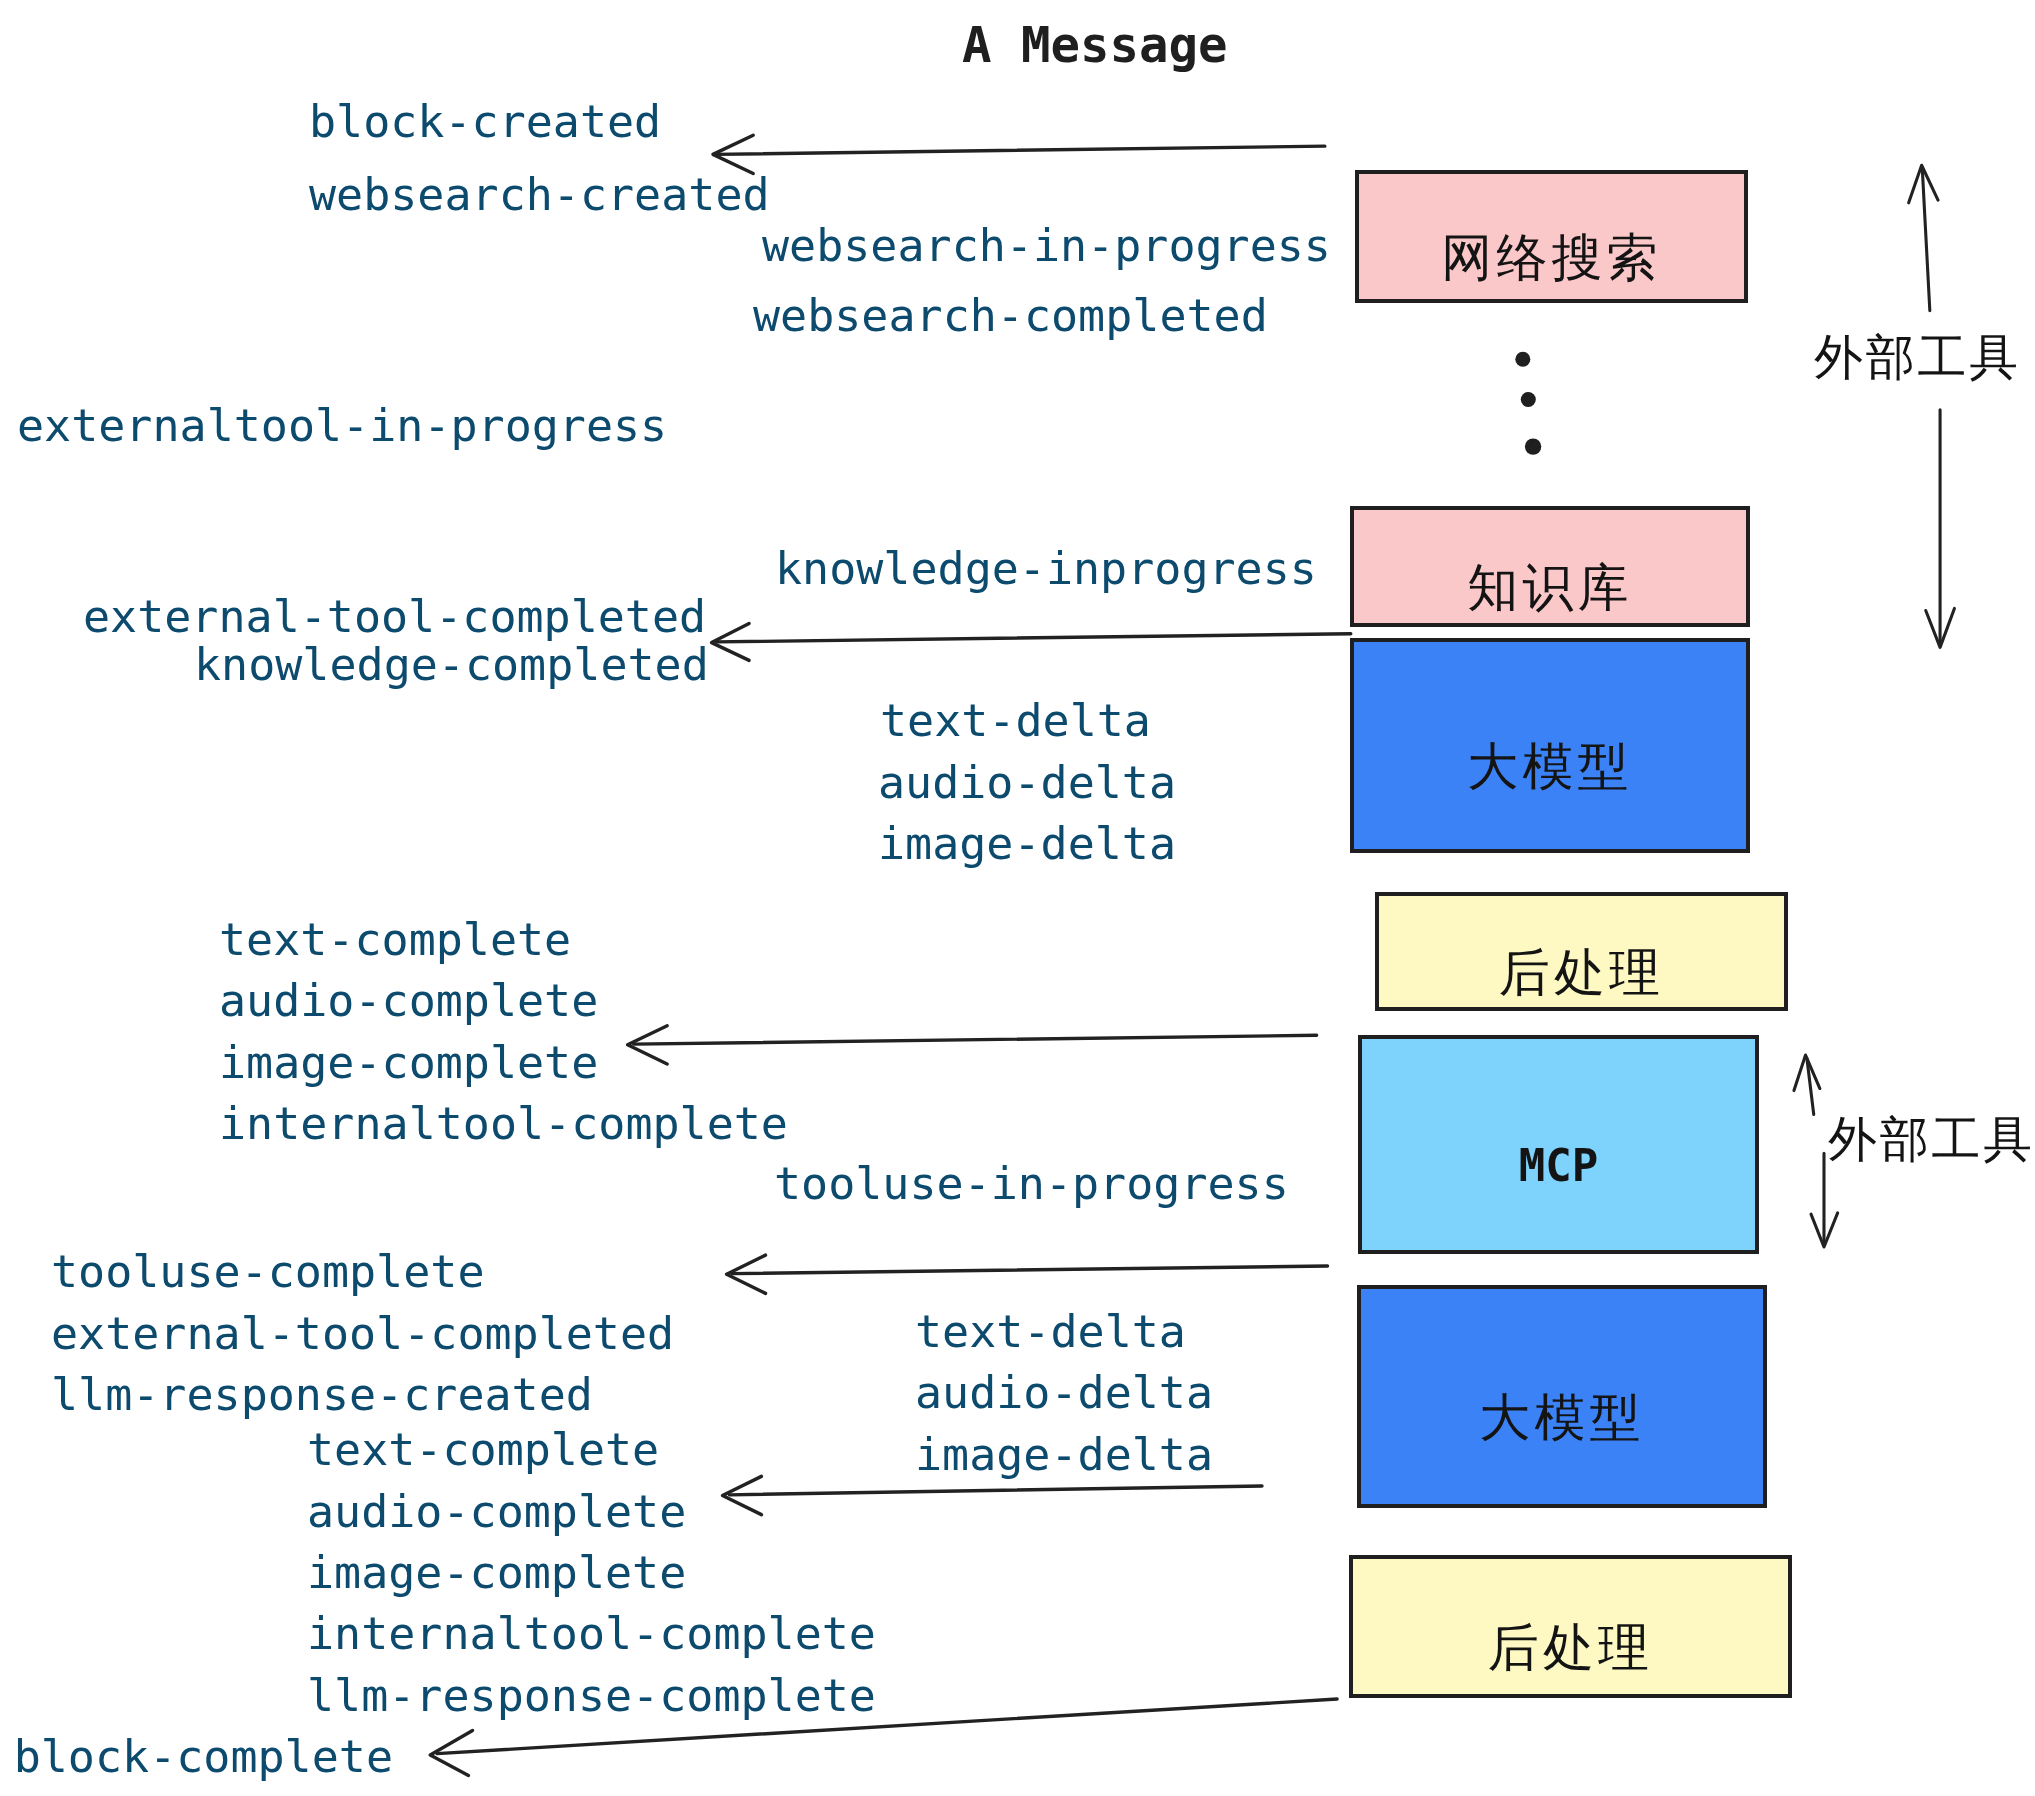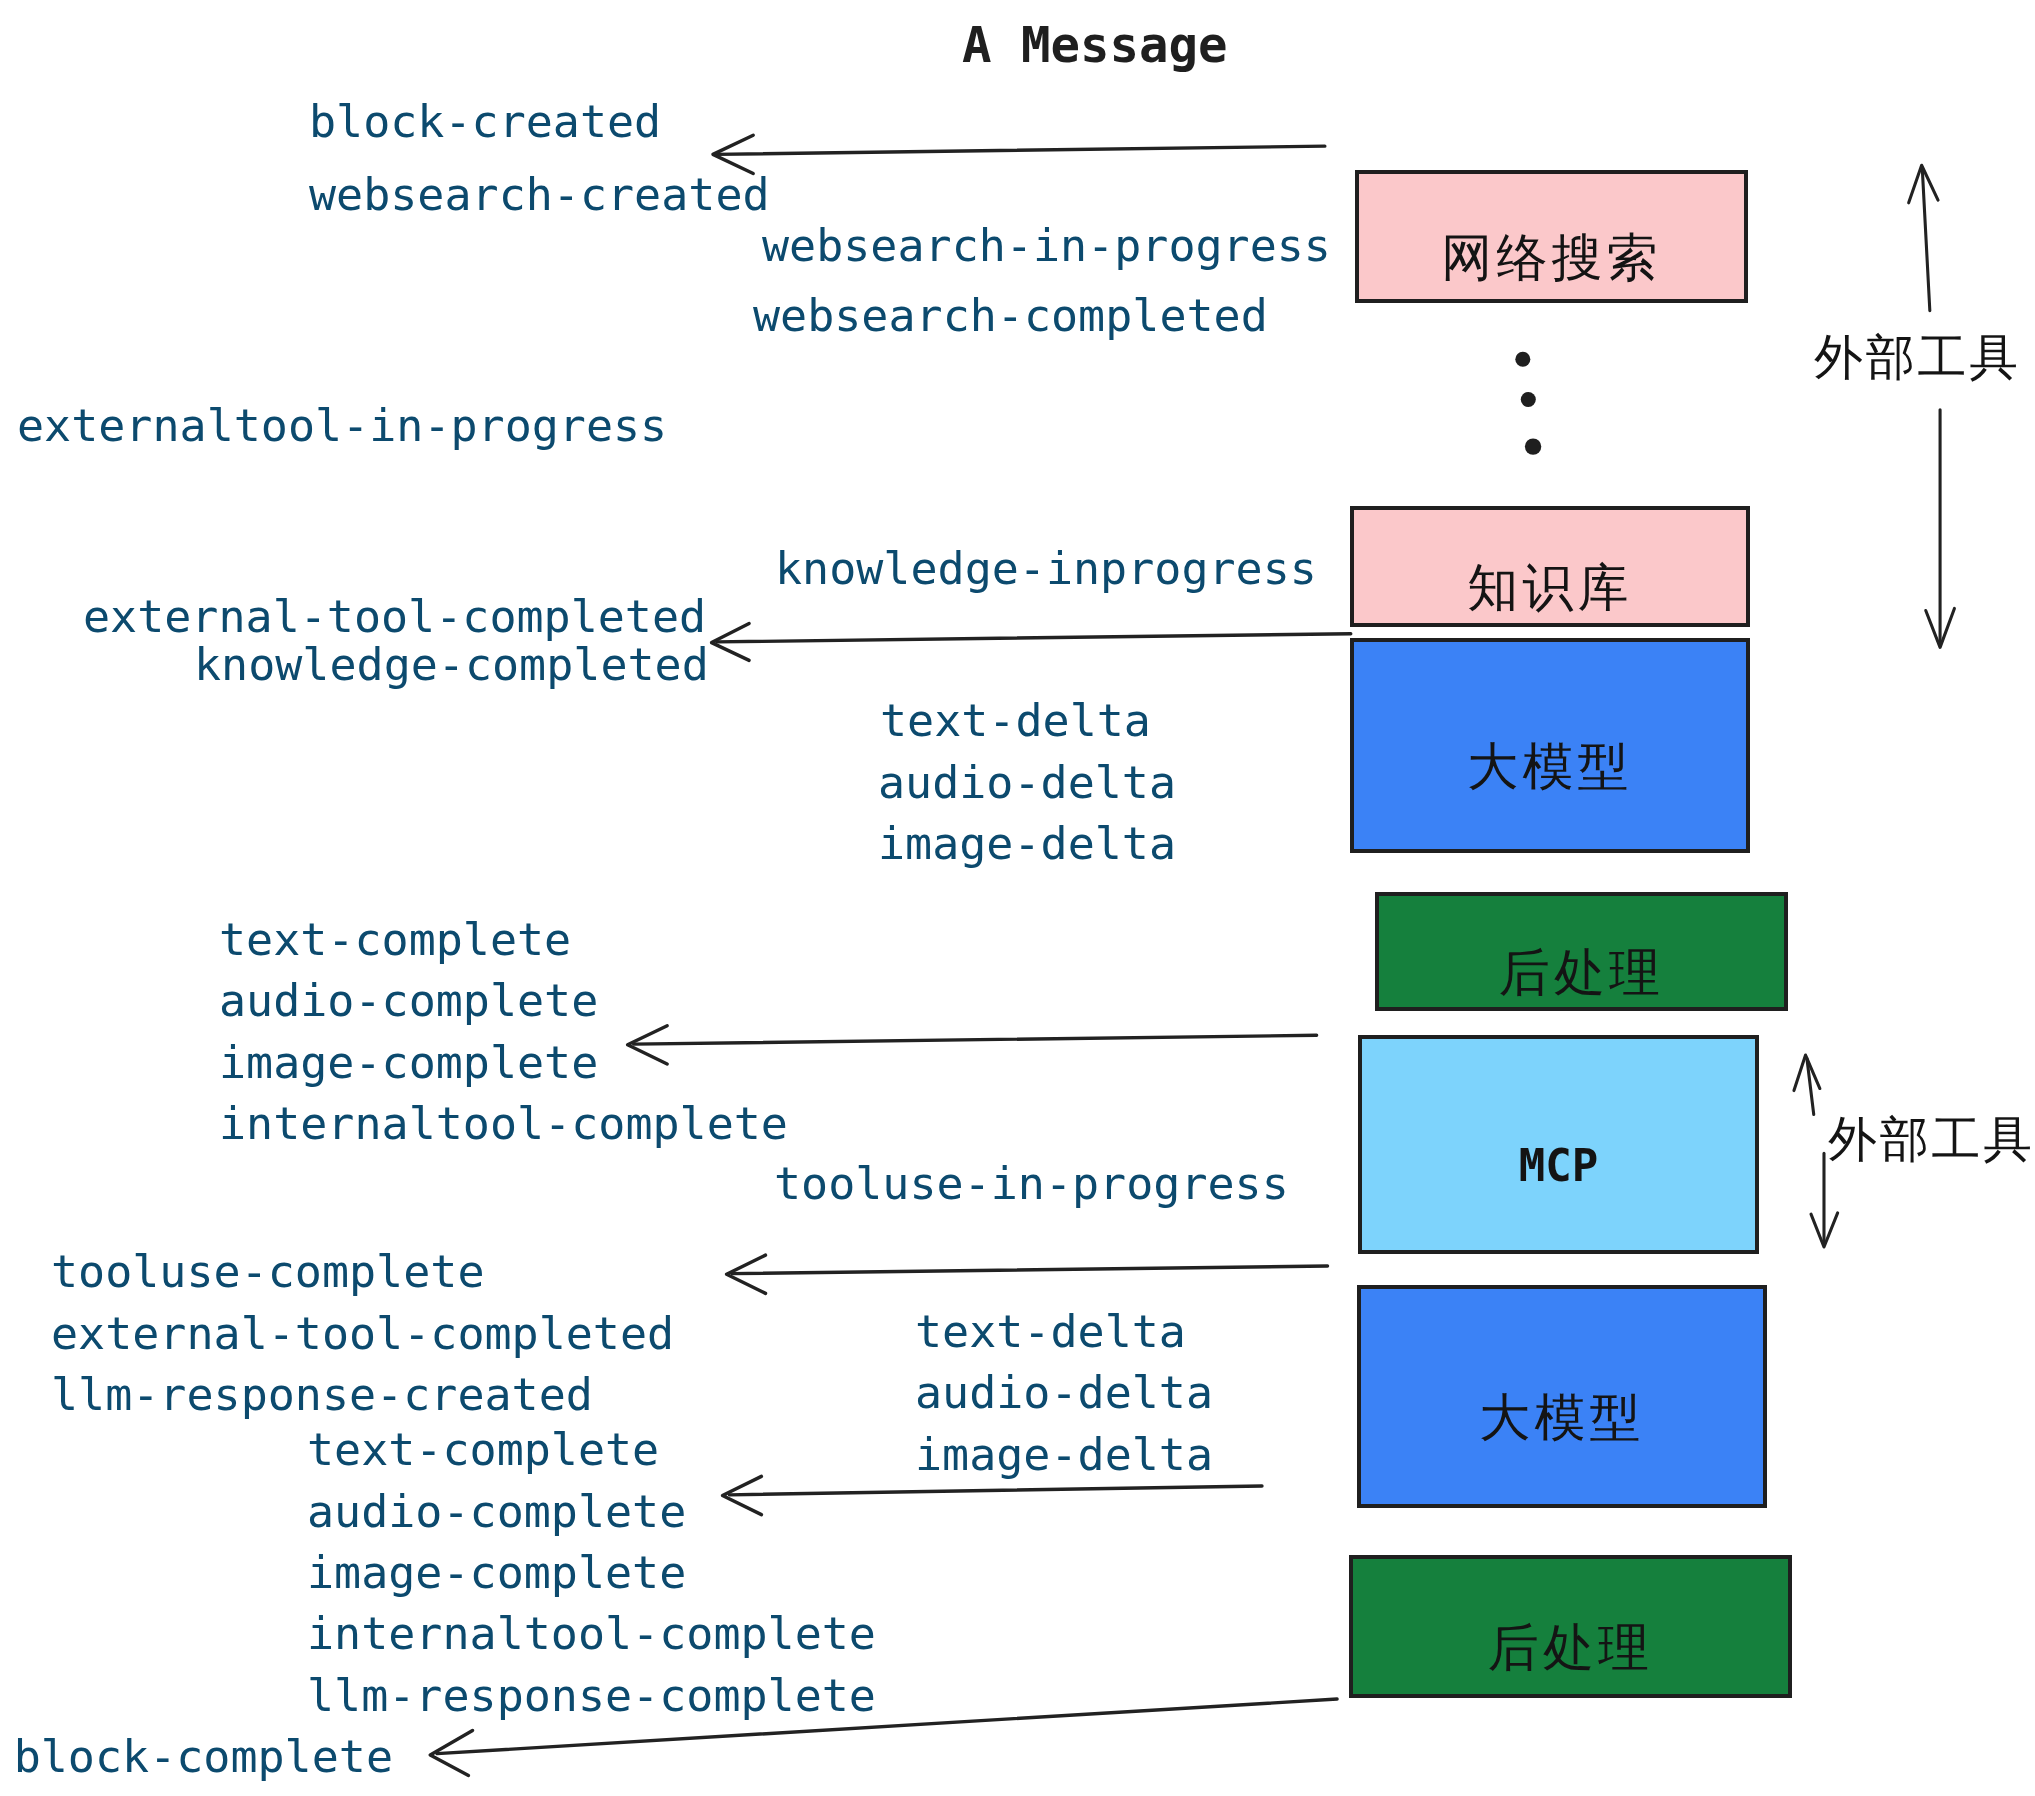"后处理" .bg-white { background: #15803d -> #fef9c3 }
